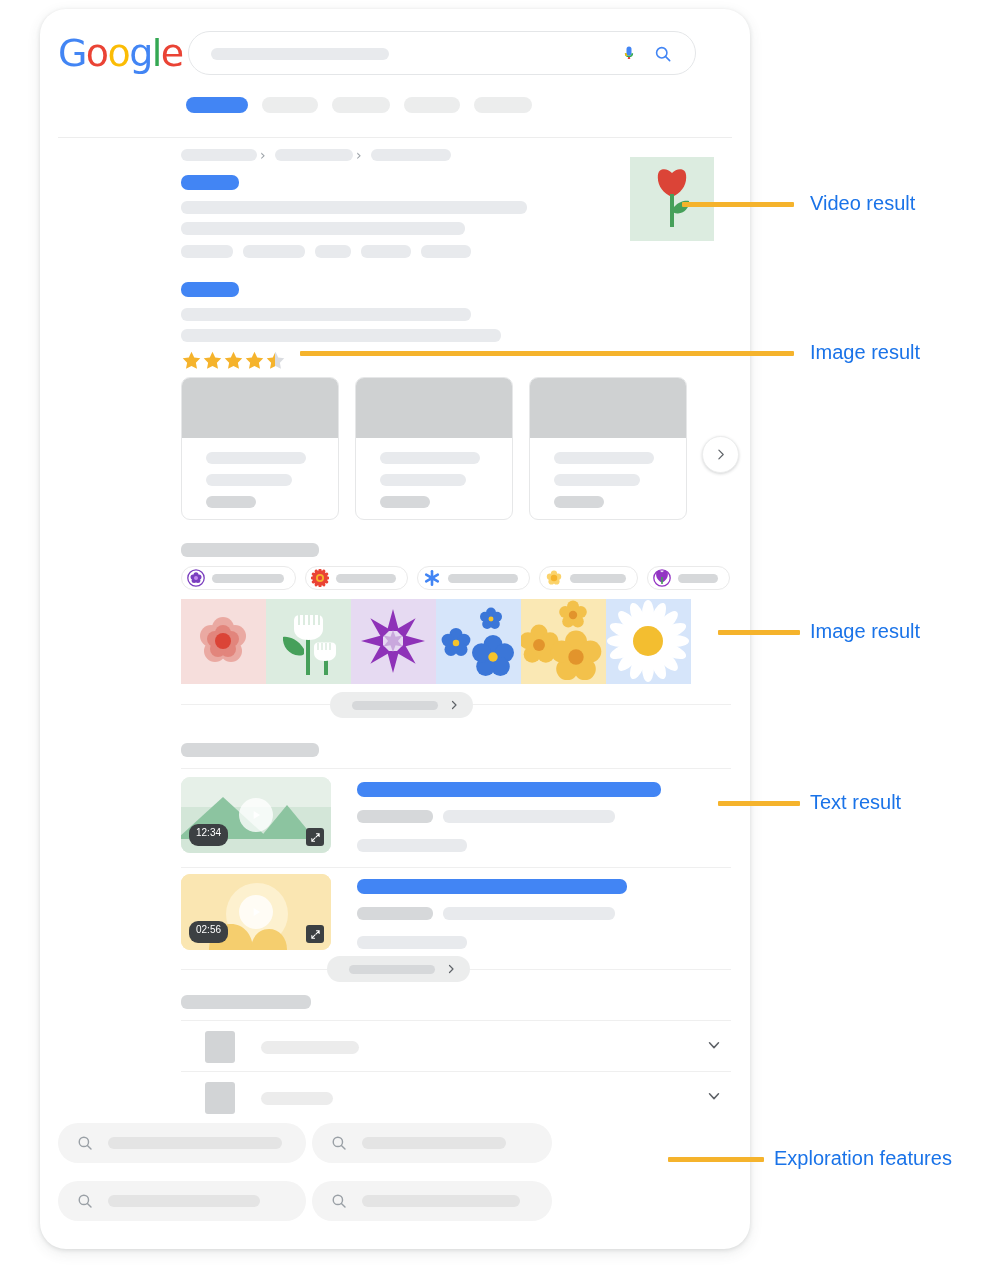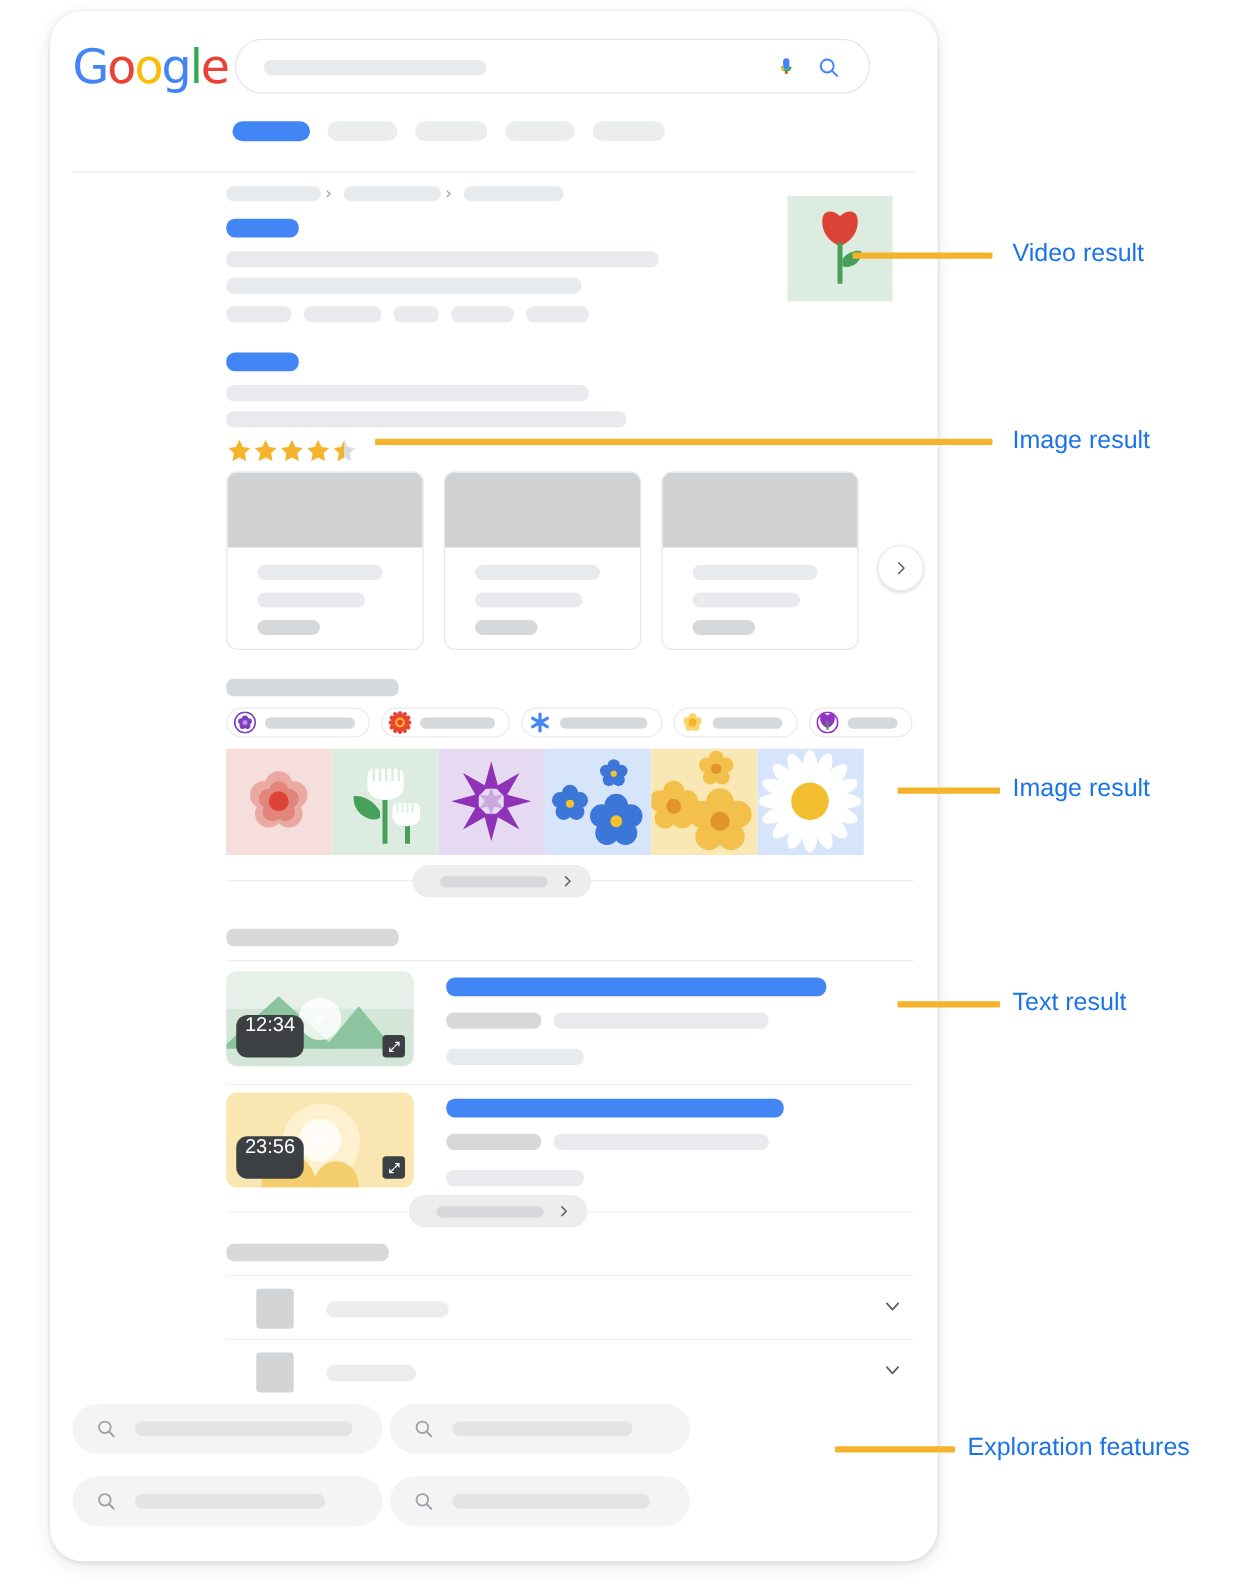"12:34" .vdur { font-size: 16px -> 10px; height: 34px -> 22px }
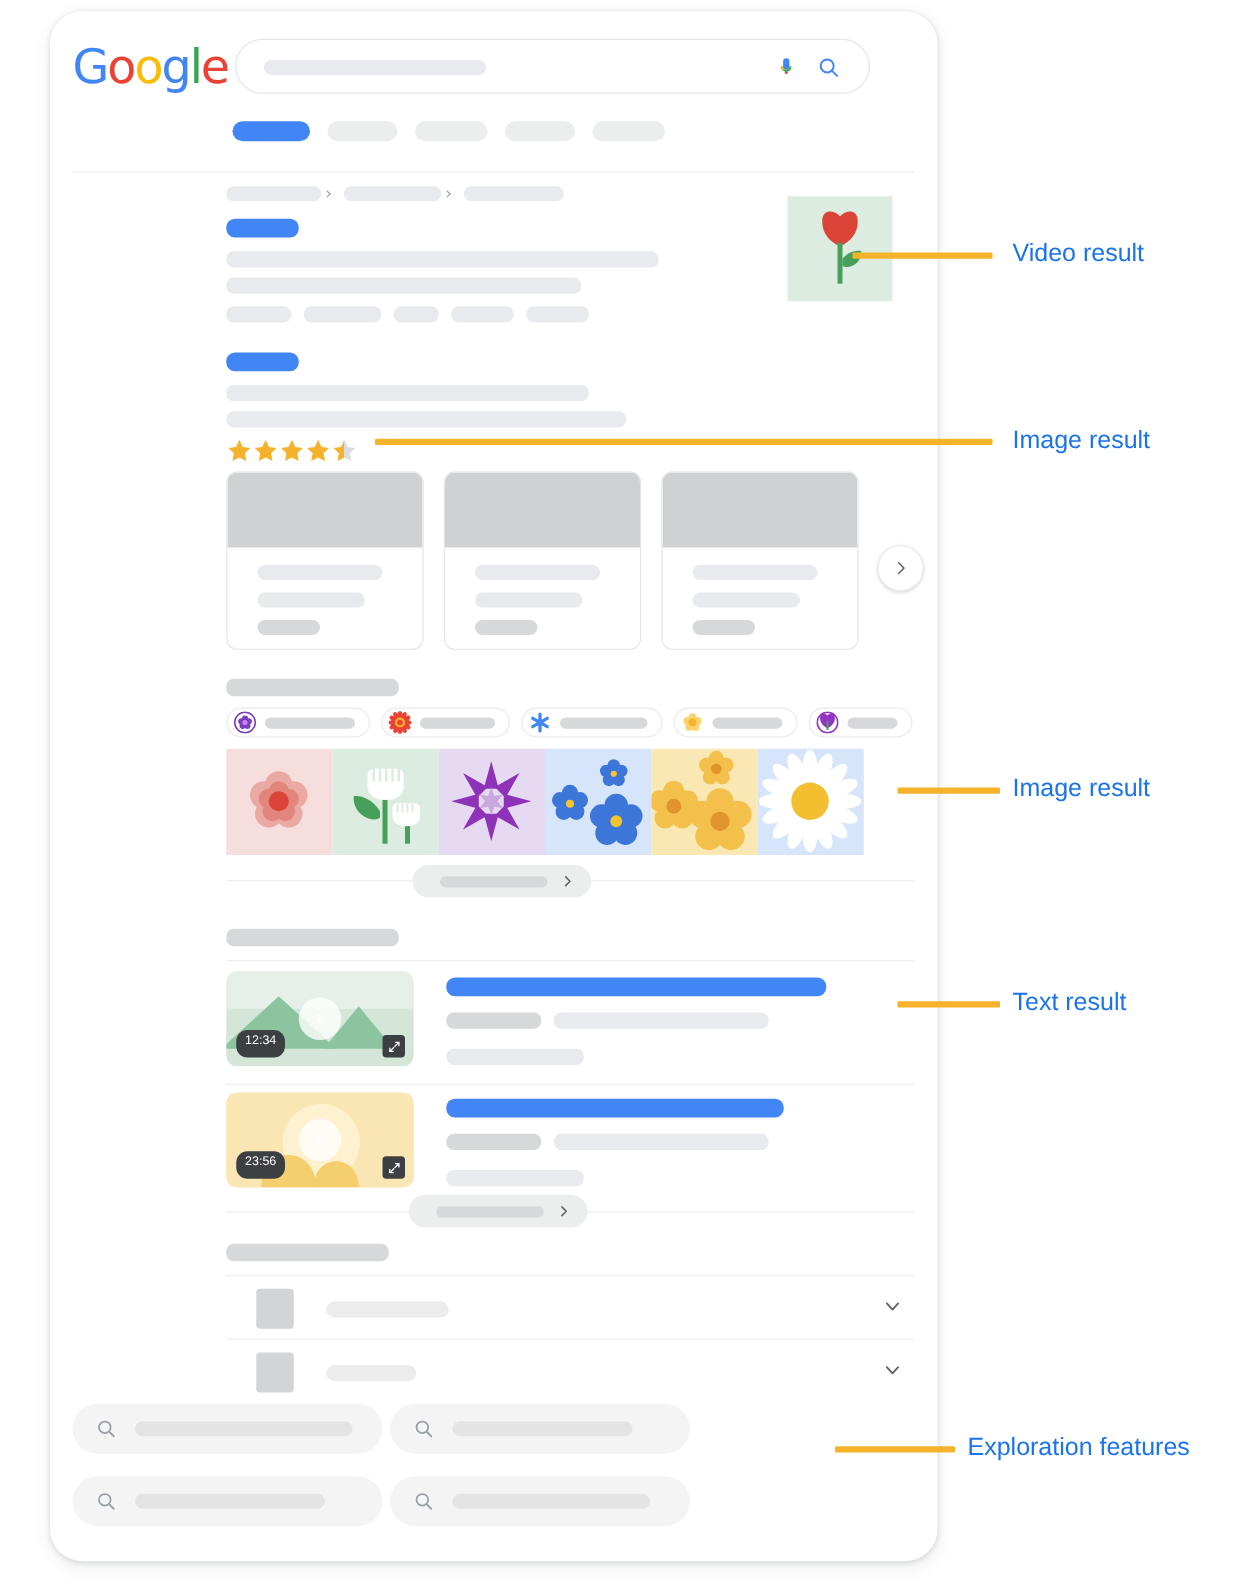"23:56" div.vdur { text: 23:56 -> 02:56 }
